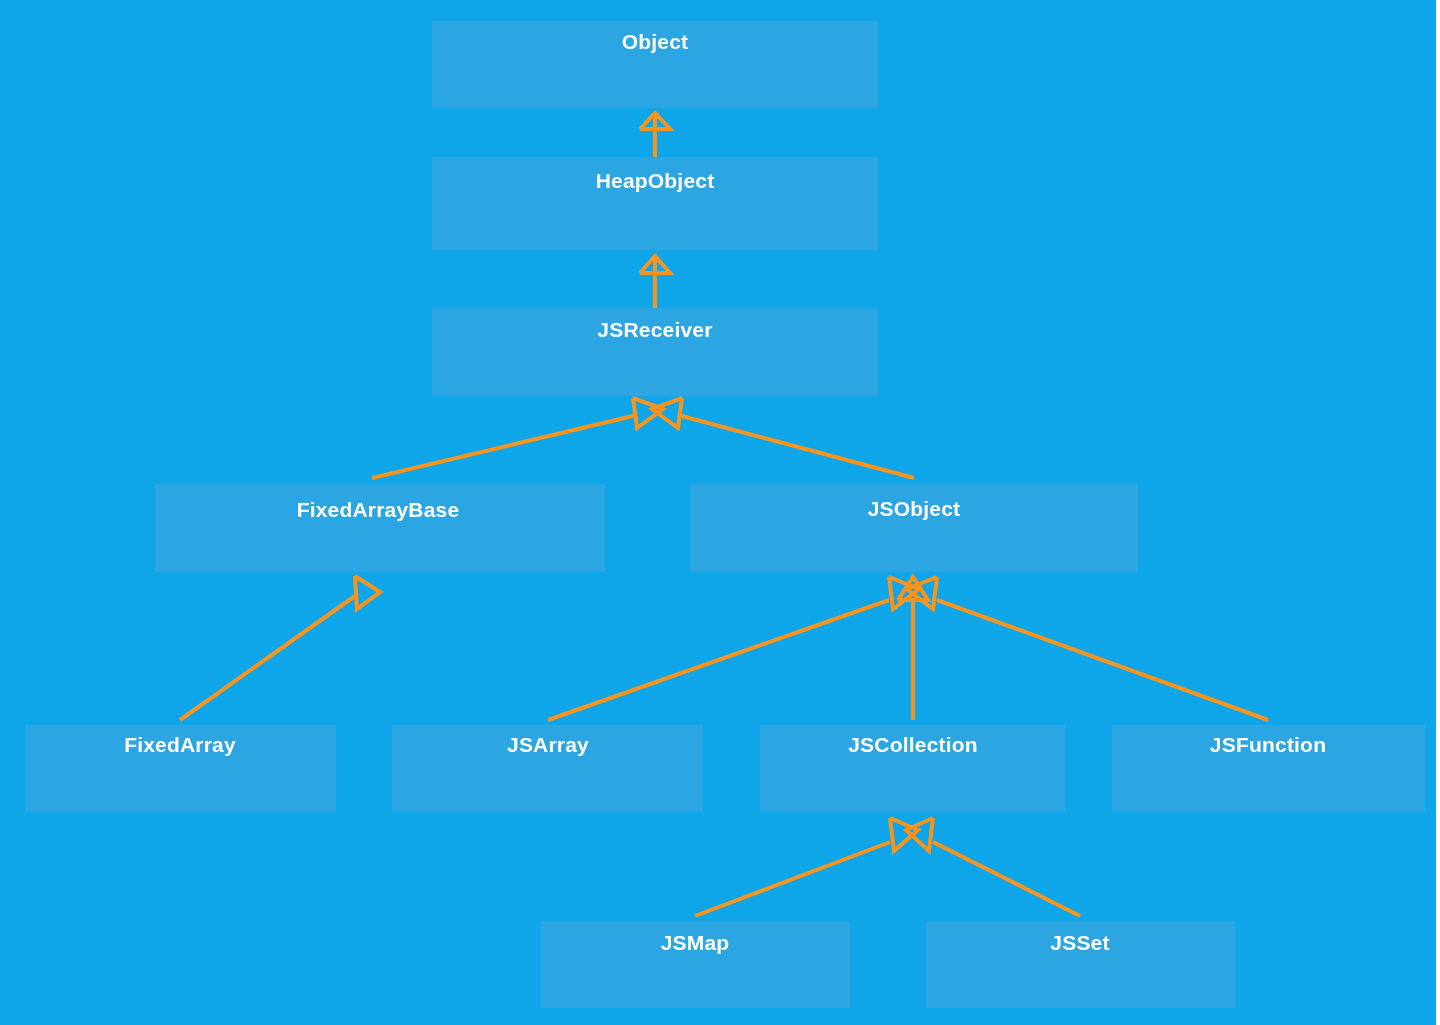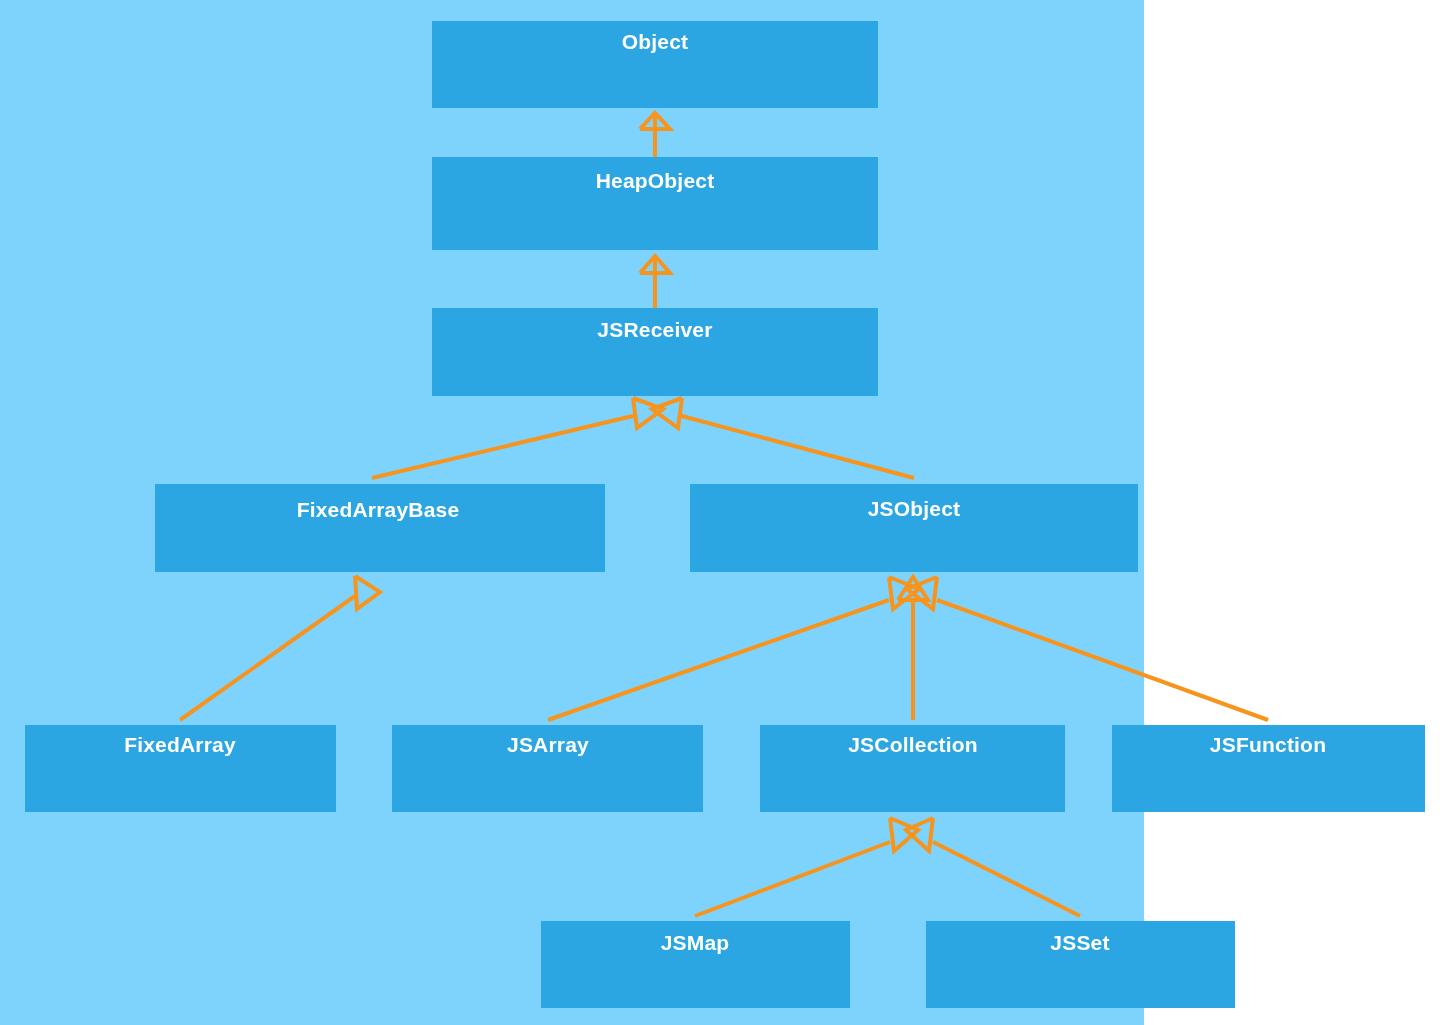"Object" #diagram-root { background: #7dd3fc -> #0ea5e9; width: 1144px -> 1436px }
